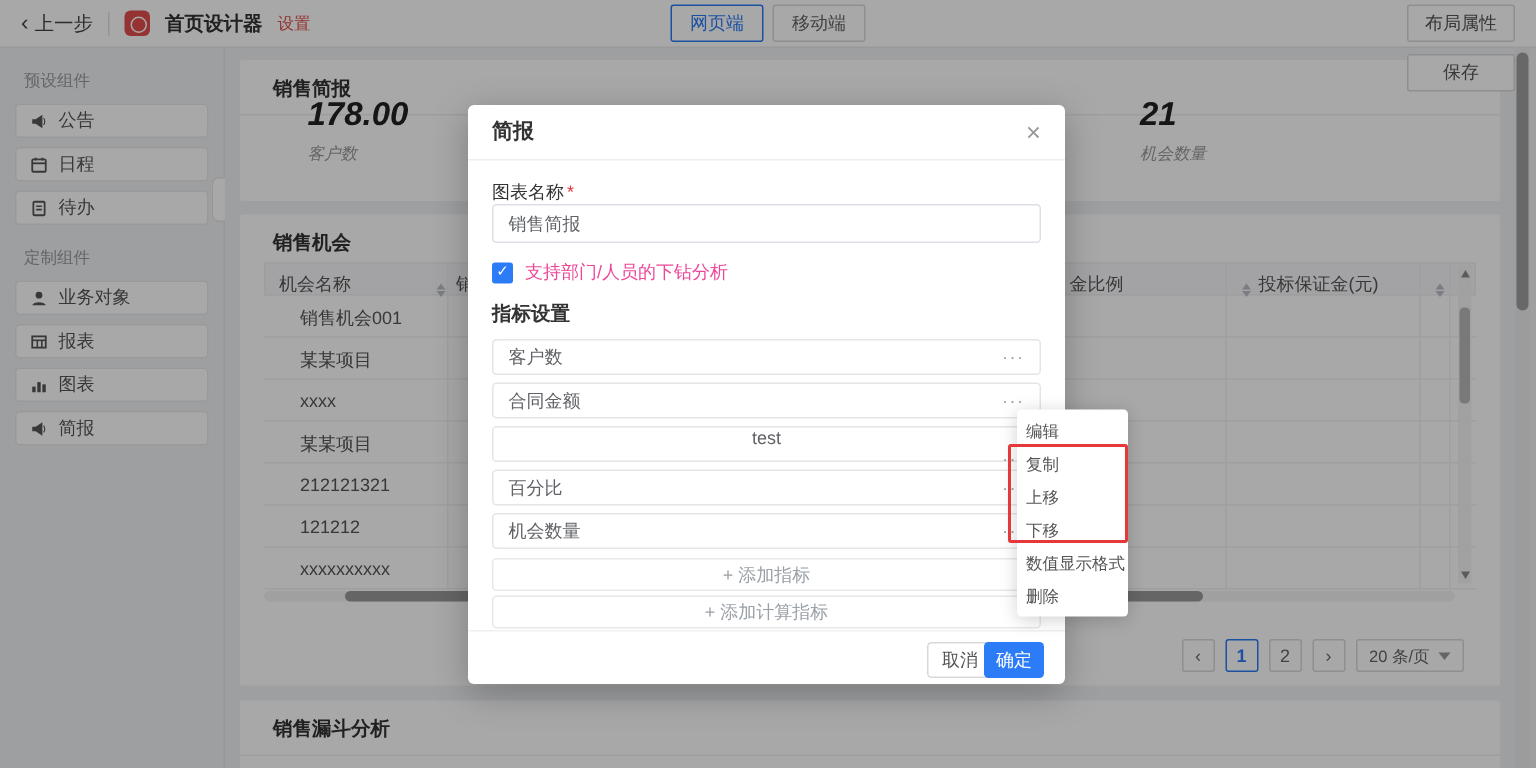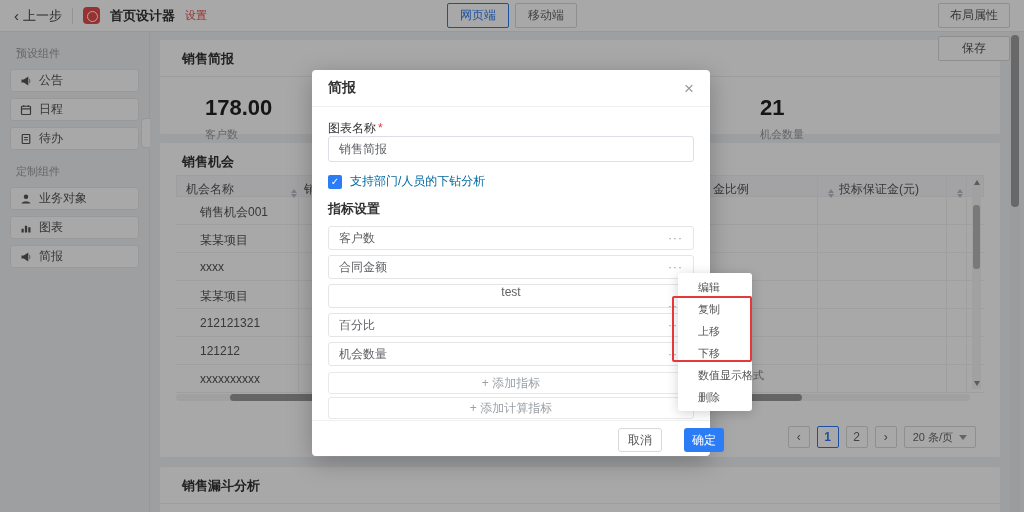"178.00" .stat { font-style: none -> italic; top: 56px -> 24px }
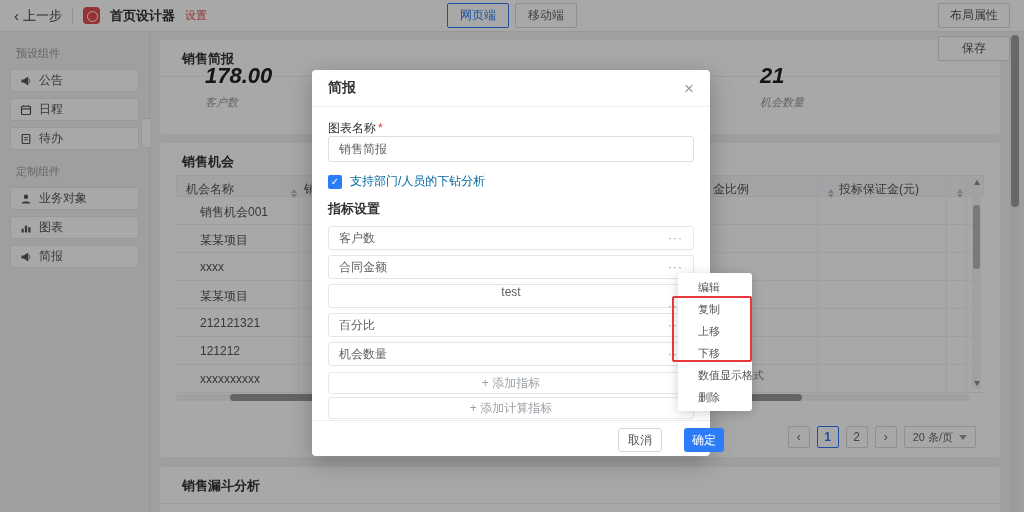"支持部门/人员的下钻分析" .check-label { color: #0369a1 -> #ec4899 }
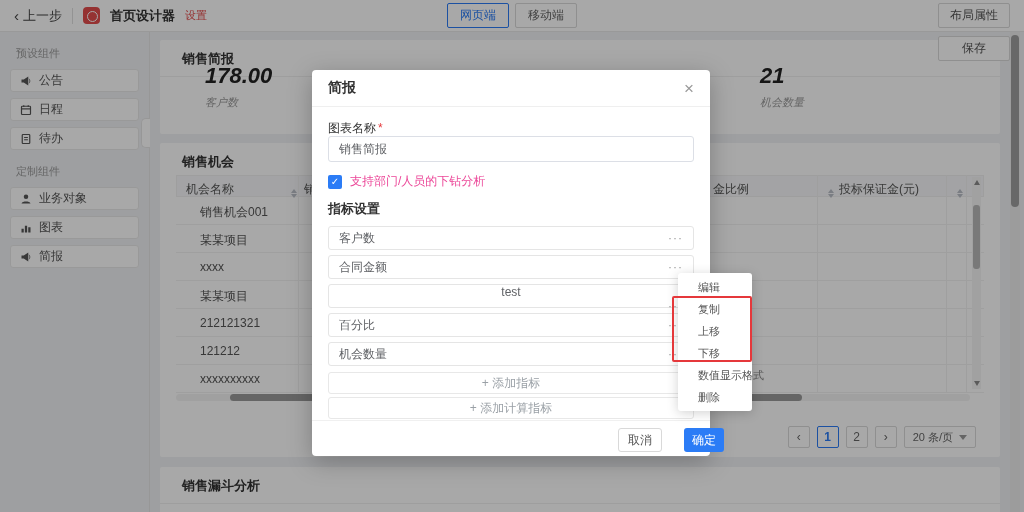"报表" div.side-item { html: none -> <div> <svg> <rect></rect> <line></line> <line></line> <line></line> </svg> <span>报表</span> </div> }
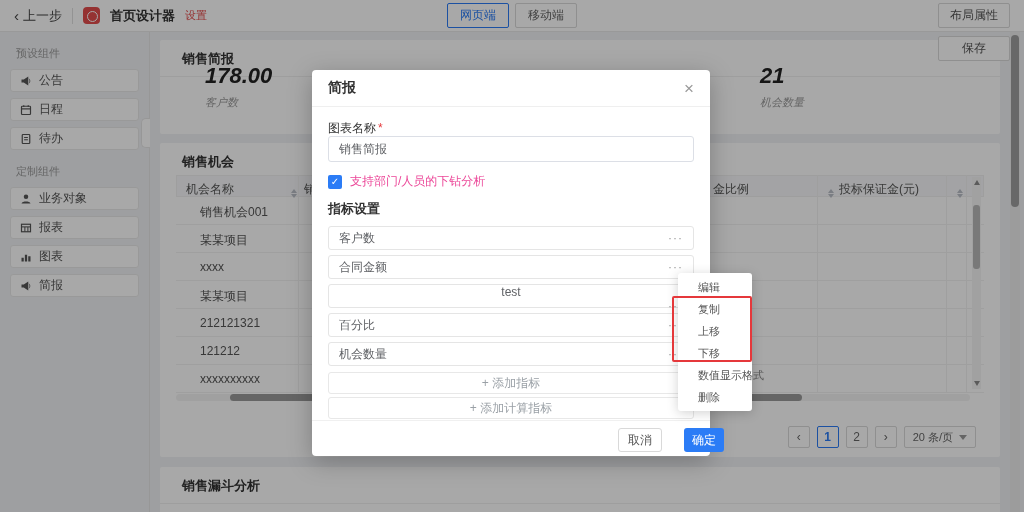"编辑" .ctx-item { padding-left: 20px -> 6px }
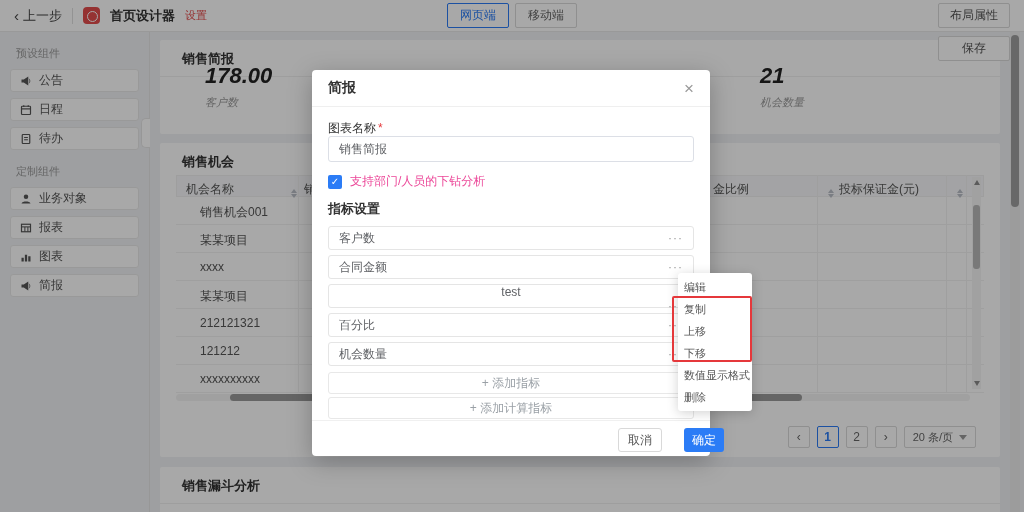"确定" .btn-ok { left: 372px -> 344px }
